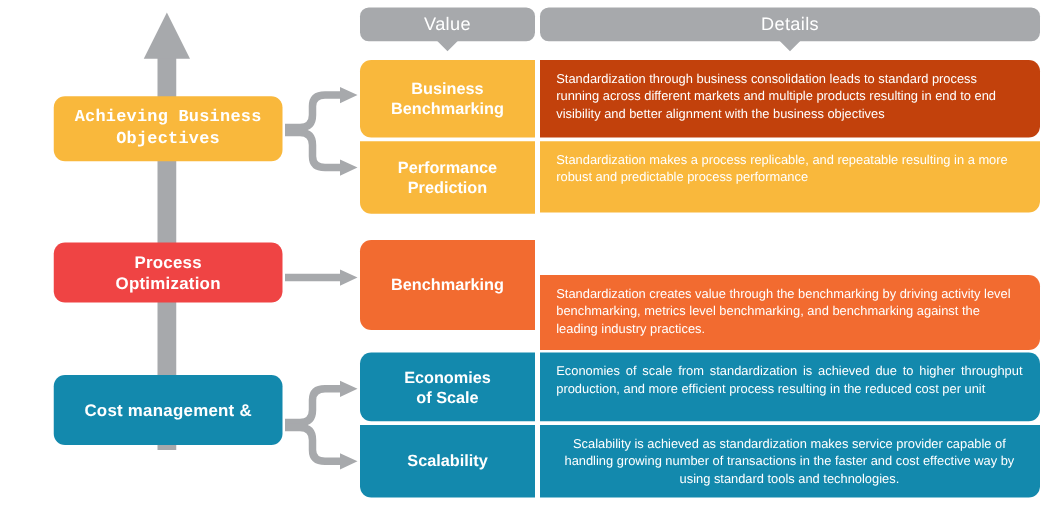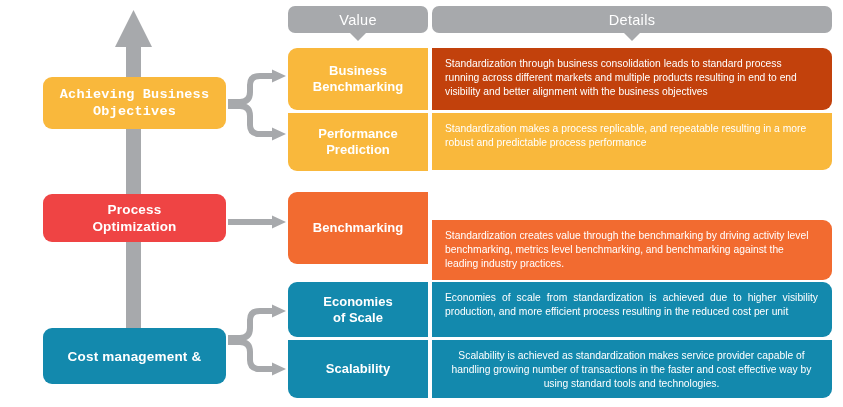"Economies of scale from standardization" span { text: visibility -> throughput }
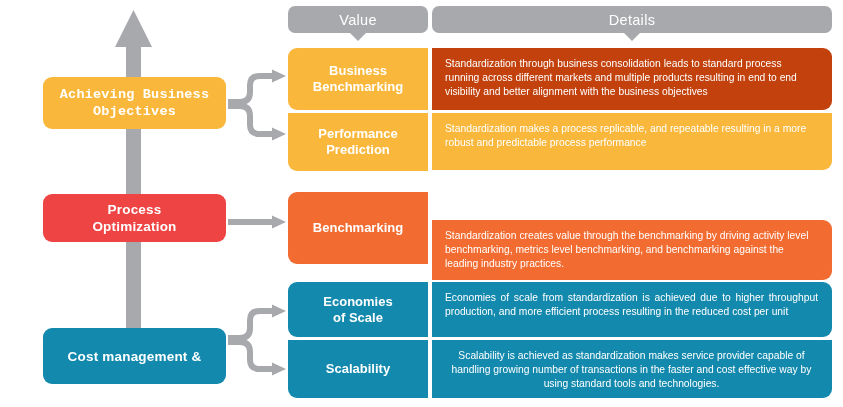"Cost management &" div.pillar { top: 328px -> 300px }
